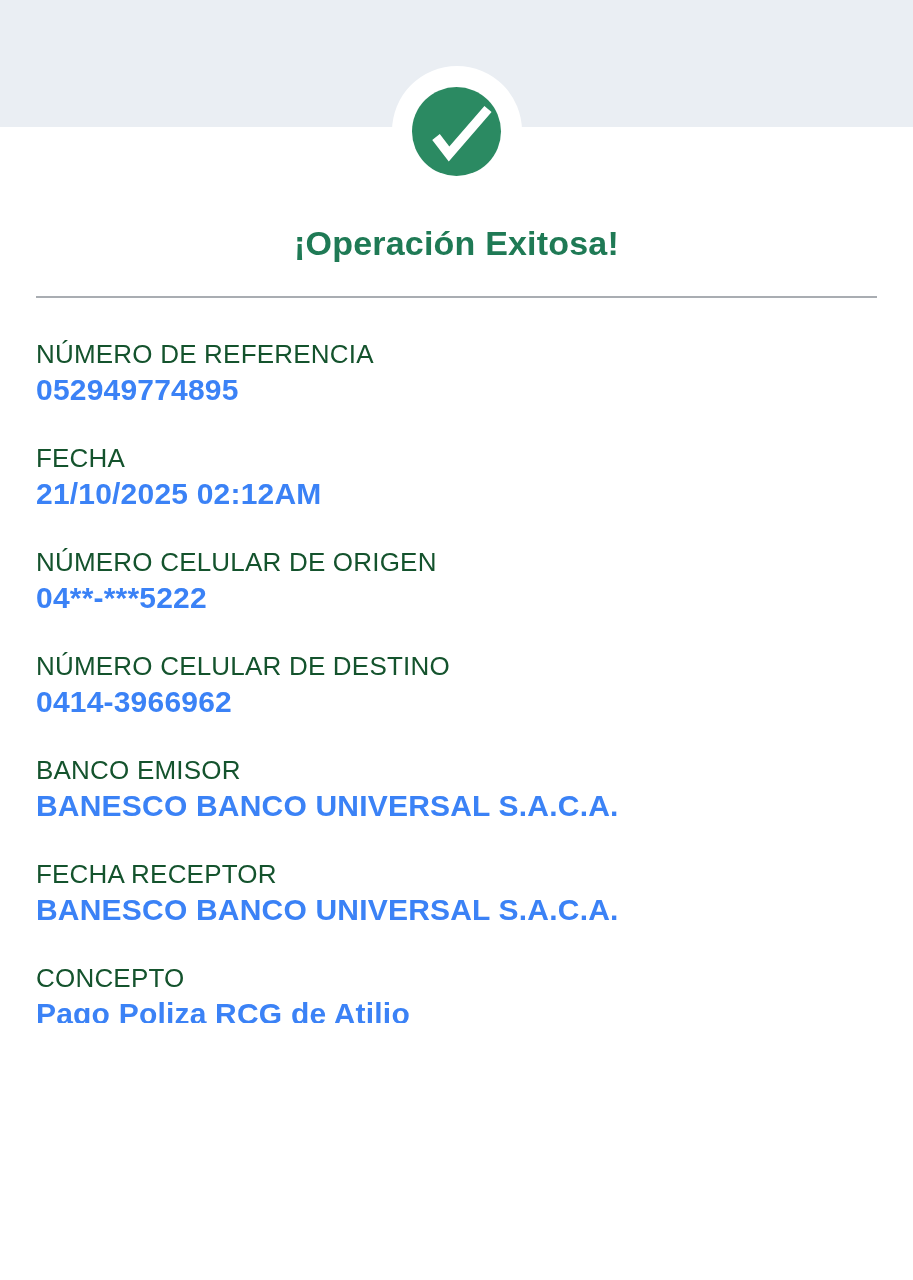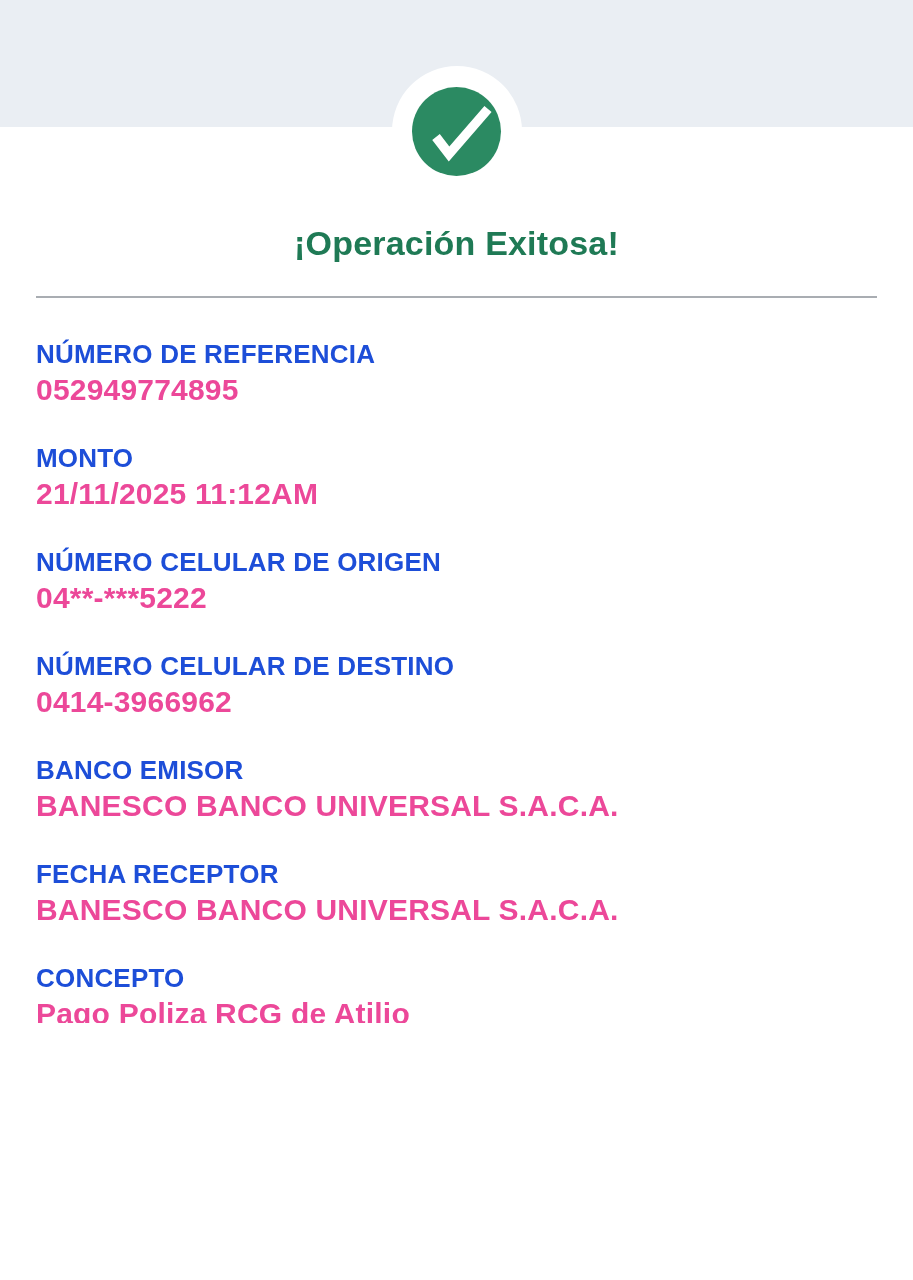"NÚMERO DE REFERENCIA" .field-label { color: #1d4ed8 -> #14532d; font-weight: 700 -> 400 }
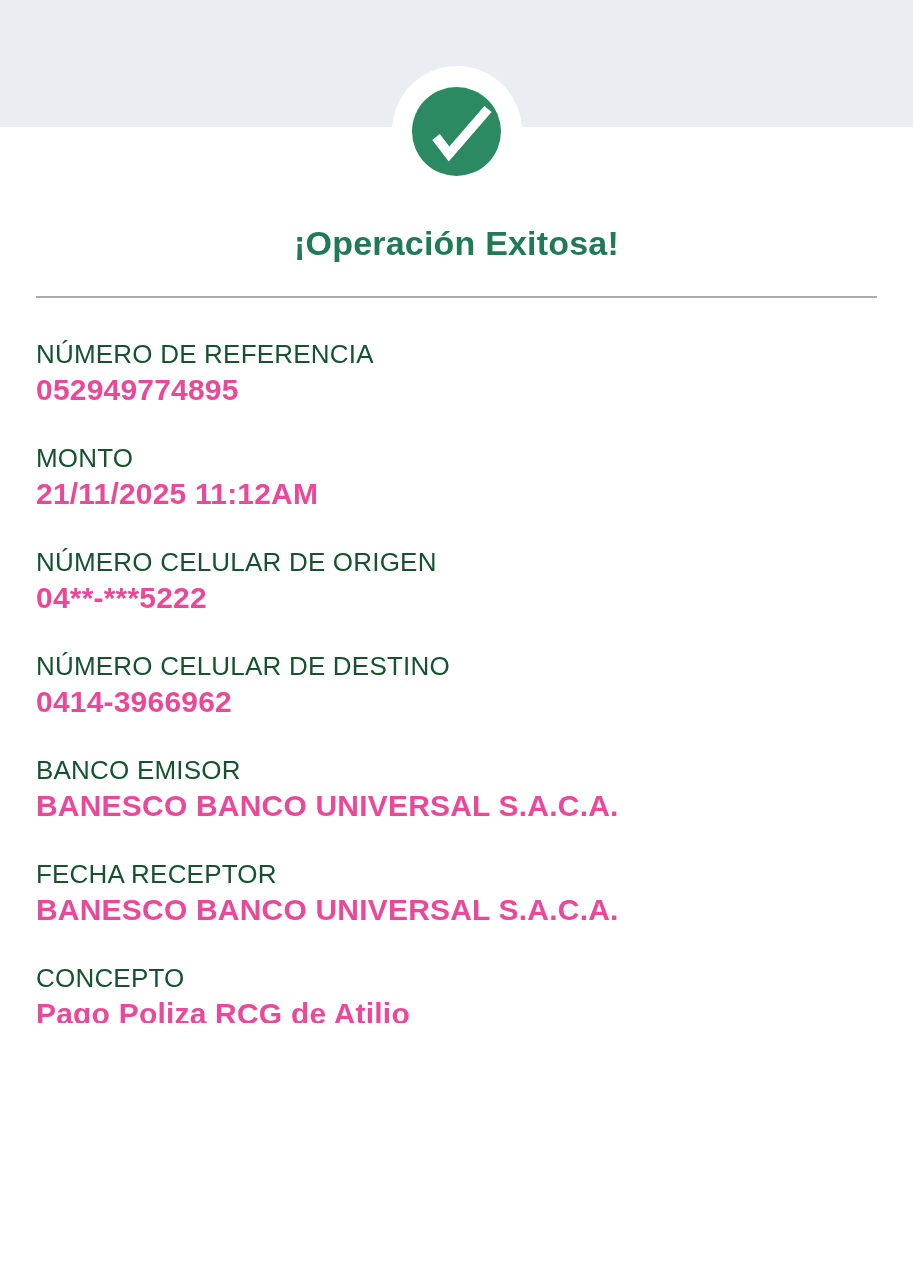"052949774895" .field-value { color: #ec4899 -> #3b82f6 }
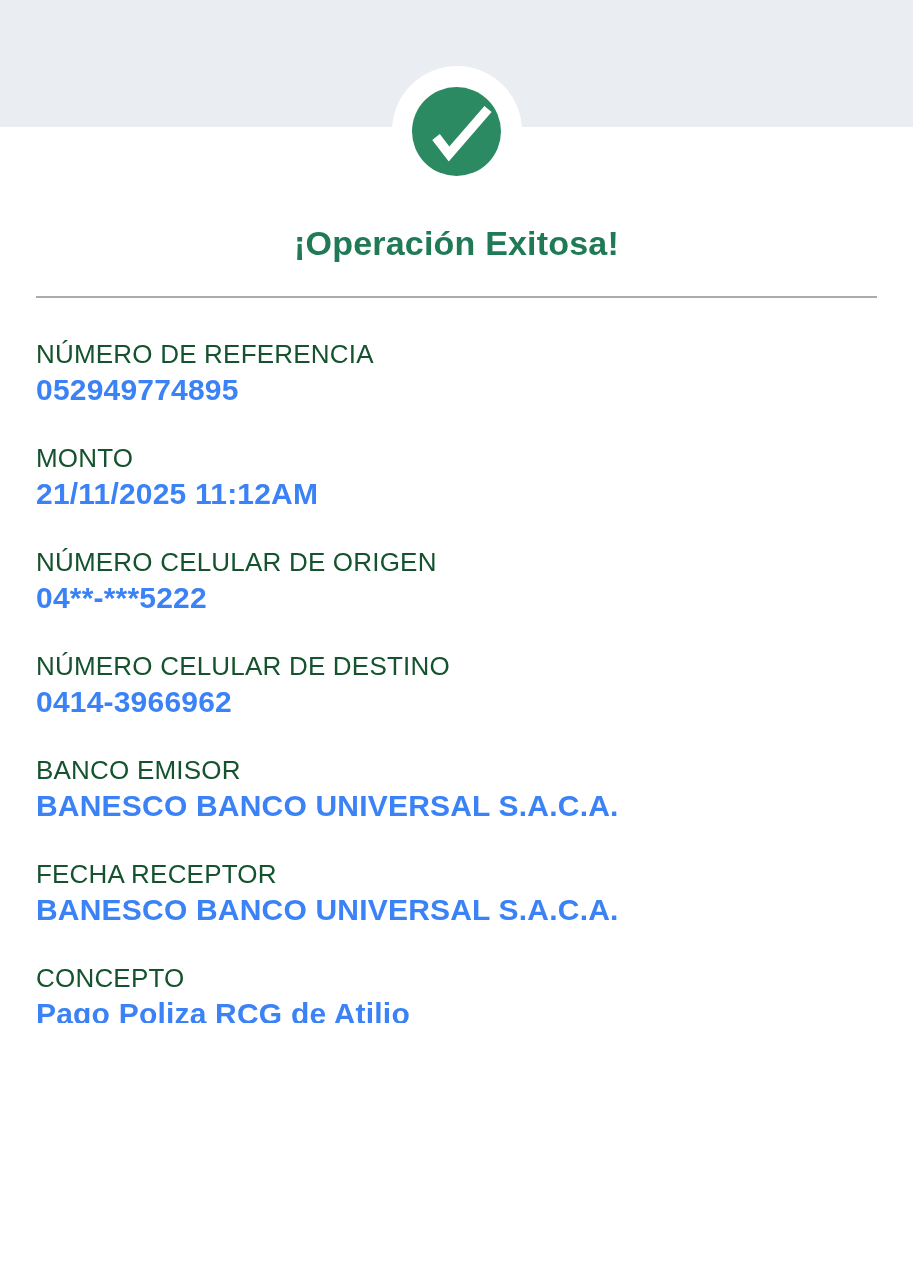"MONTO" div.field-label { text: MONTO -> FECHA }
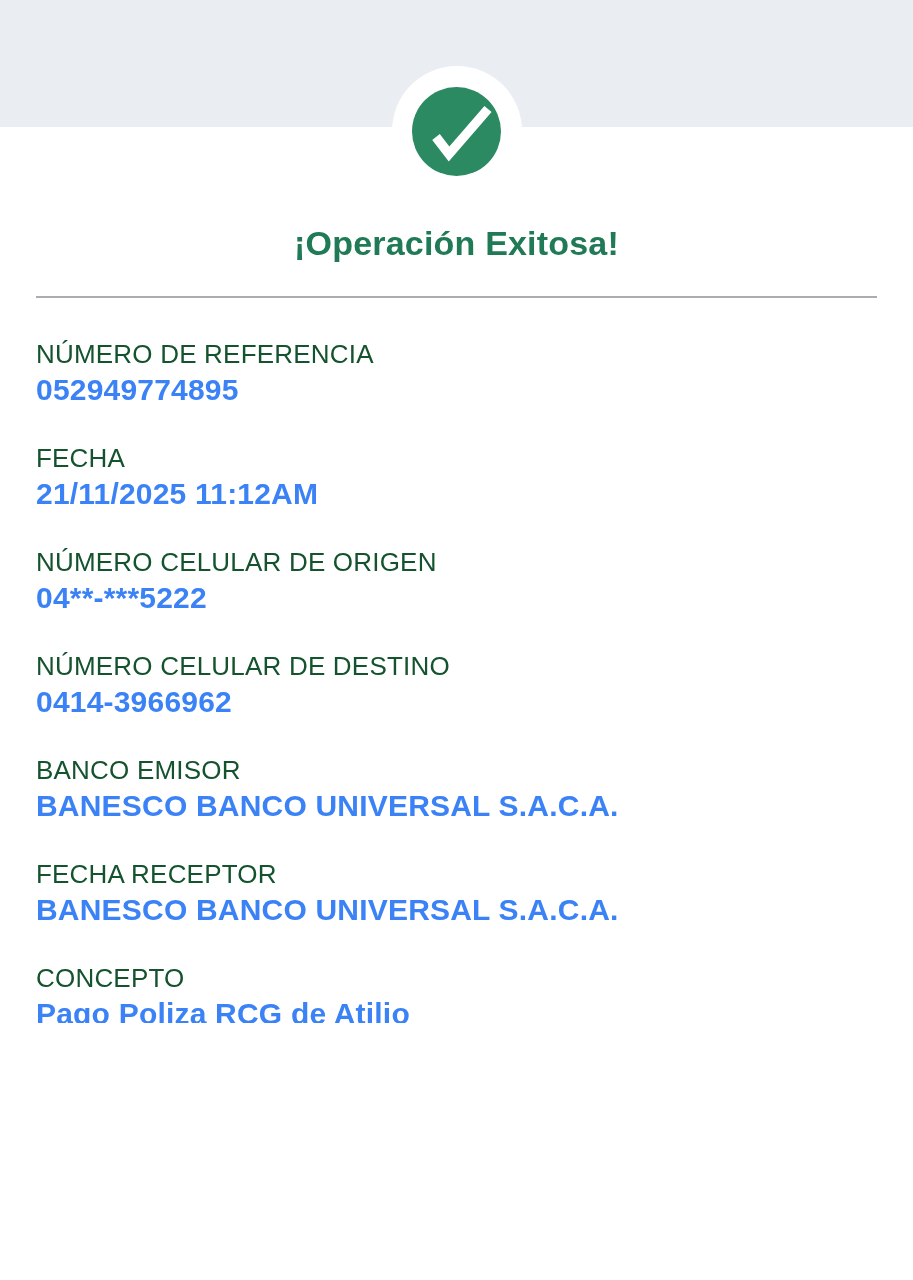"21/11/2025 11:12AM" div.field-value { text: 21/11/2025 11:12AM -> 21/10/2025 02:12AM }
